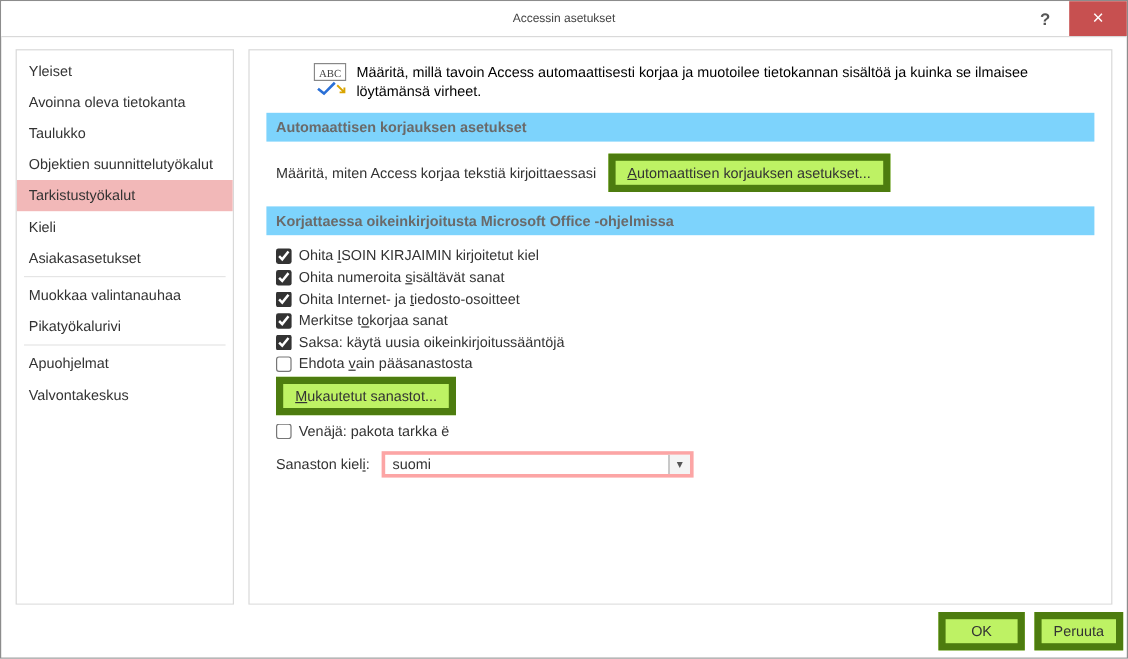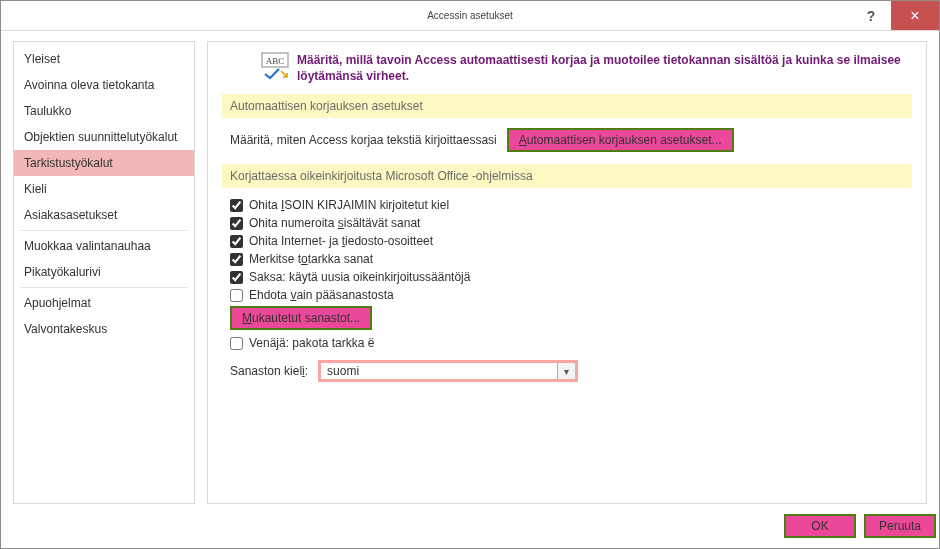"Määritä, millä tavoin Access" .intro-text { color: #701a75 -> #000000; font-weight: bold -> none }
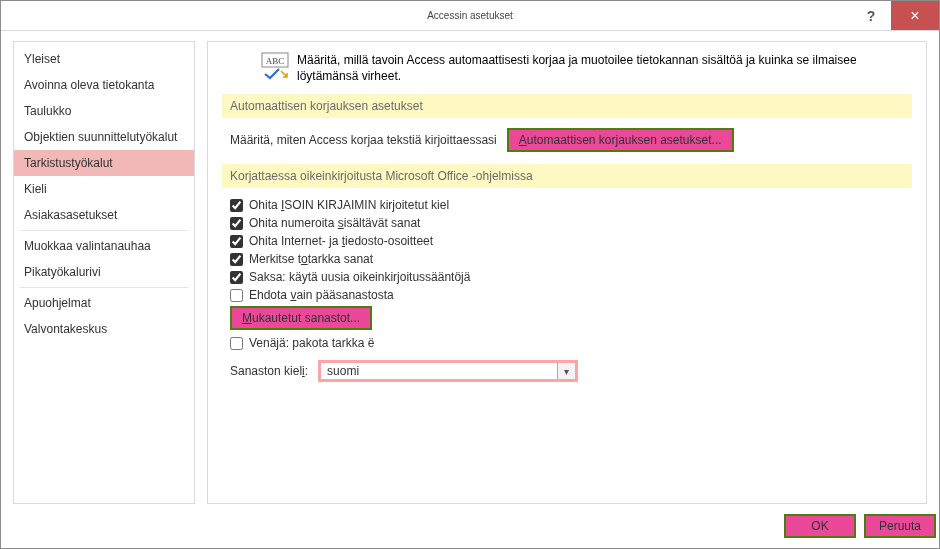"Automaattisen korjauksen asetukset" .section-header { background: #fef9c3 -> #7dd3fc; font-weight: normal -> bold }
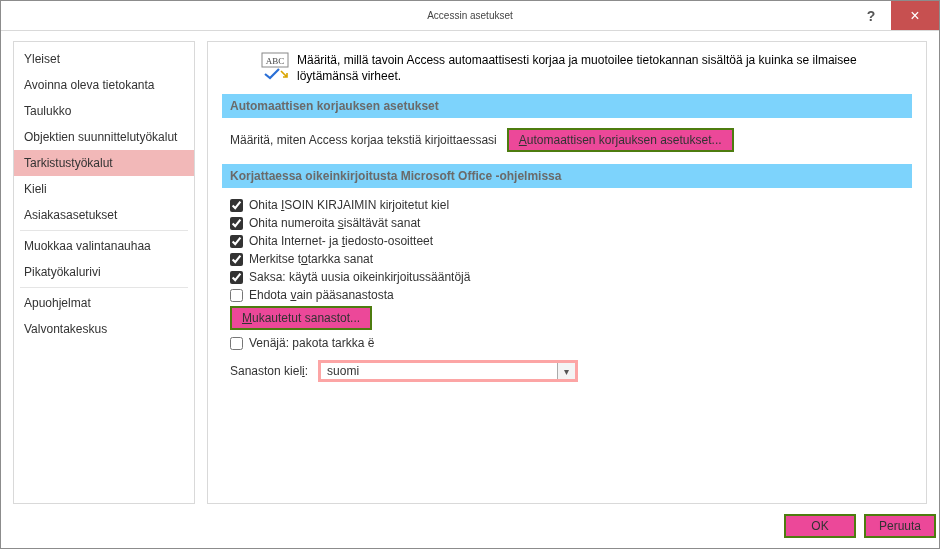"Automaattisen korjauksen asetukset..." .btn { background: #ec4899 -> #bef264; border: 2px solid #4d7c0f -> 6px solid #4d7c0f }
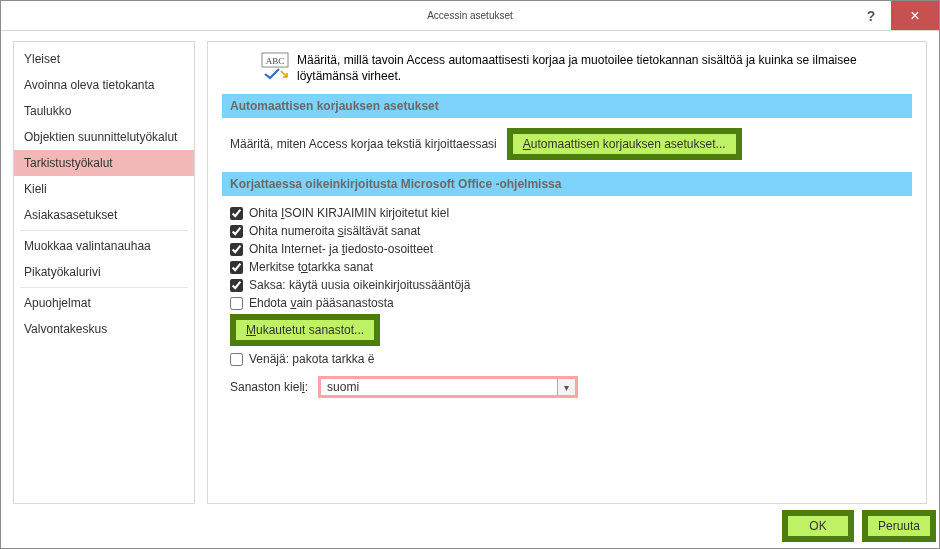"tarkka sanat" span { text: tarkka -> korjaa }
